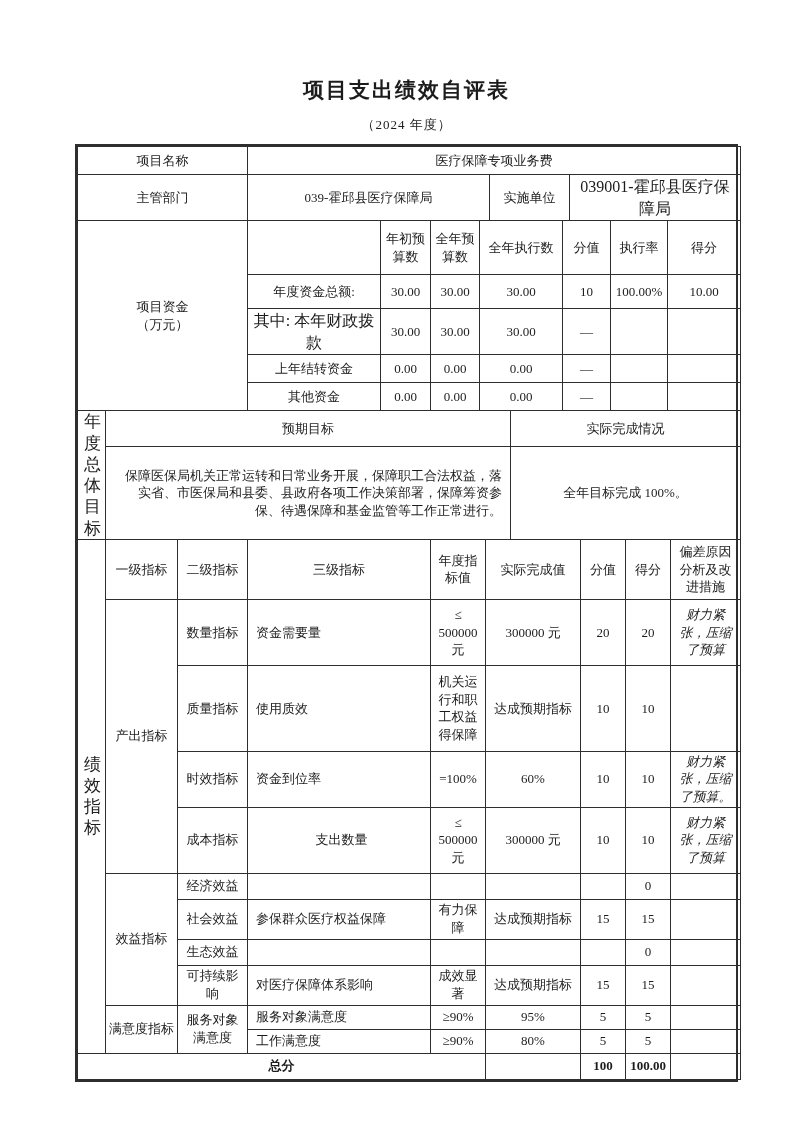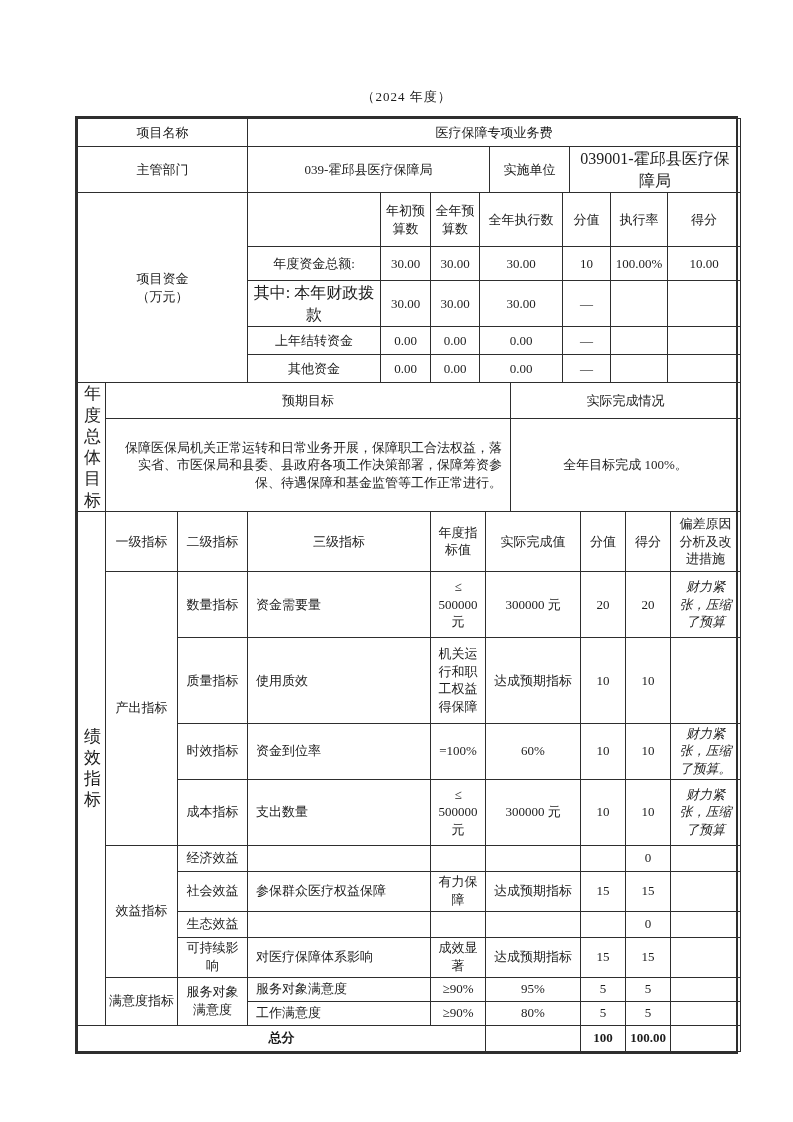"项目支出绩效自评表" div.doc-title { html: none -> <div>项目支出绩效自评表</div> }
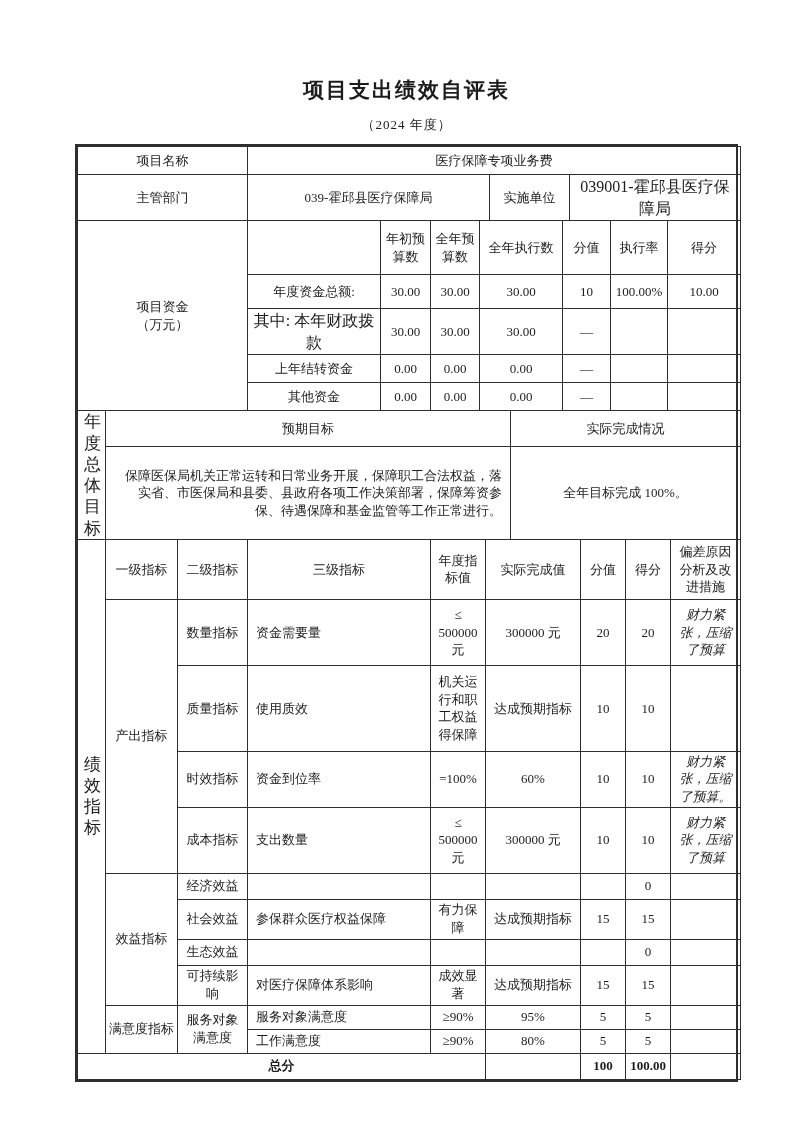"支出数量" td { text-align: left -> center }
